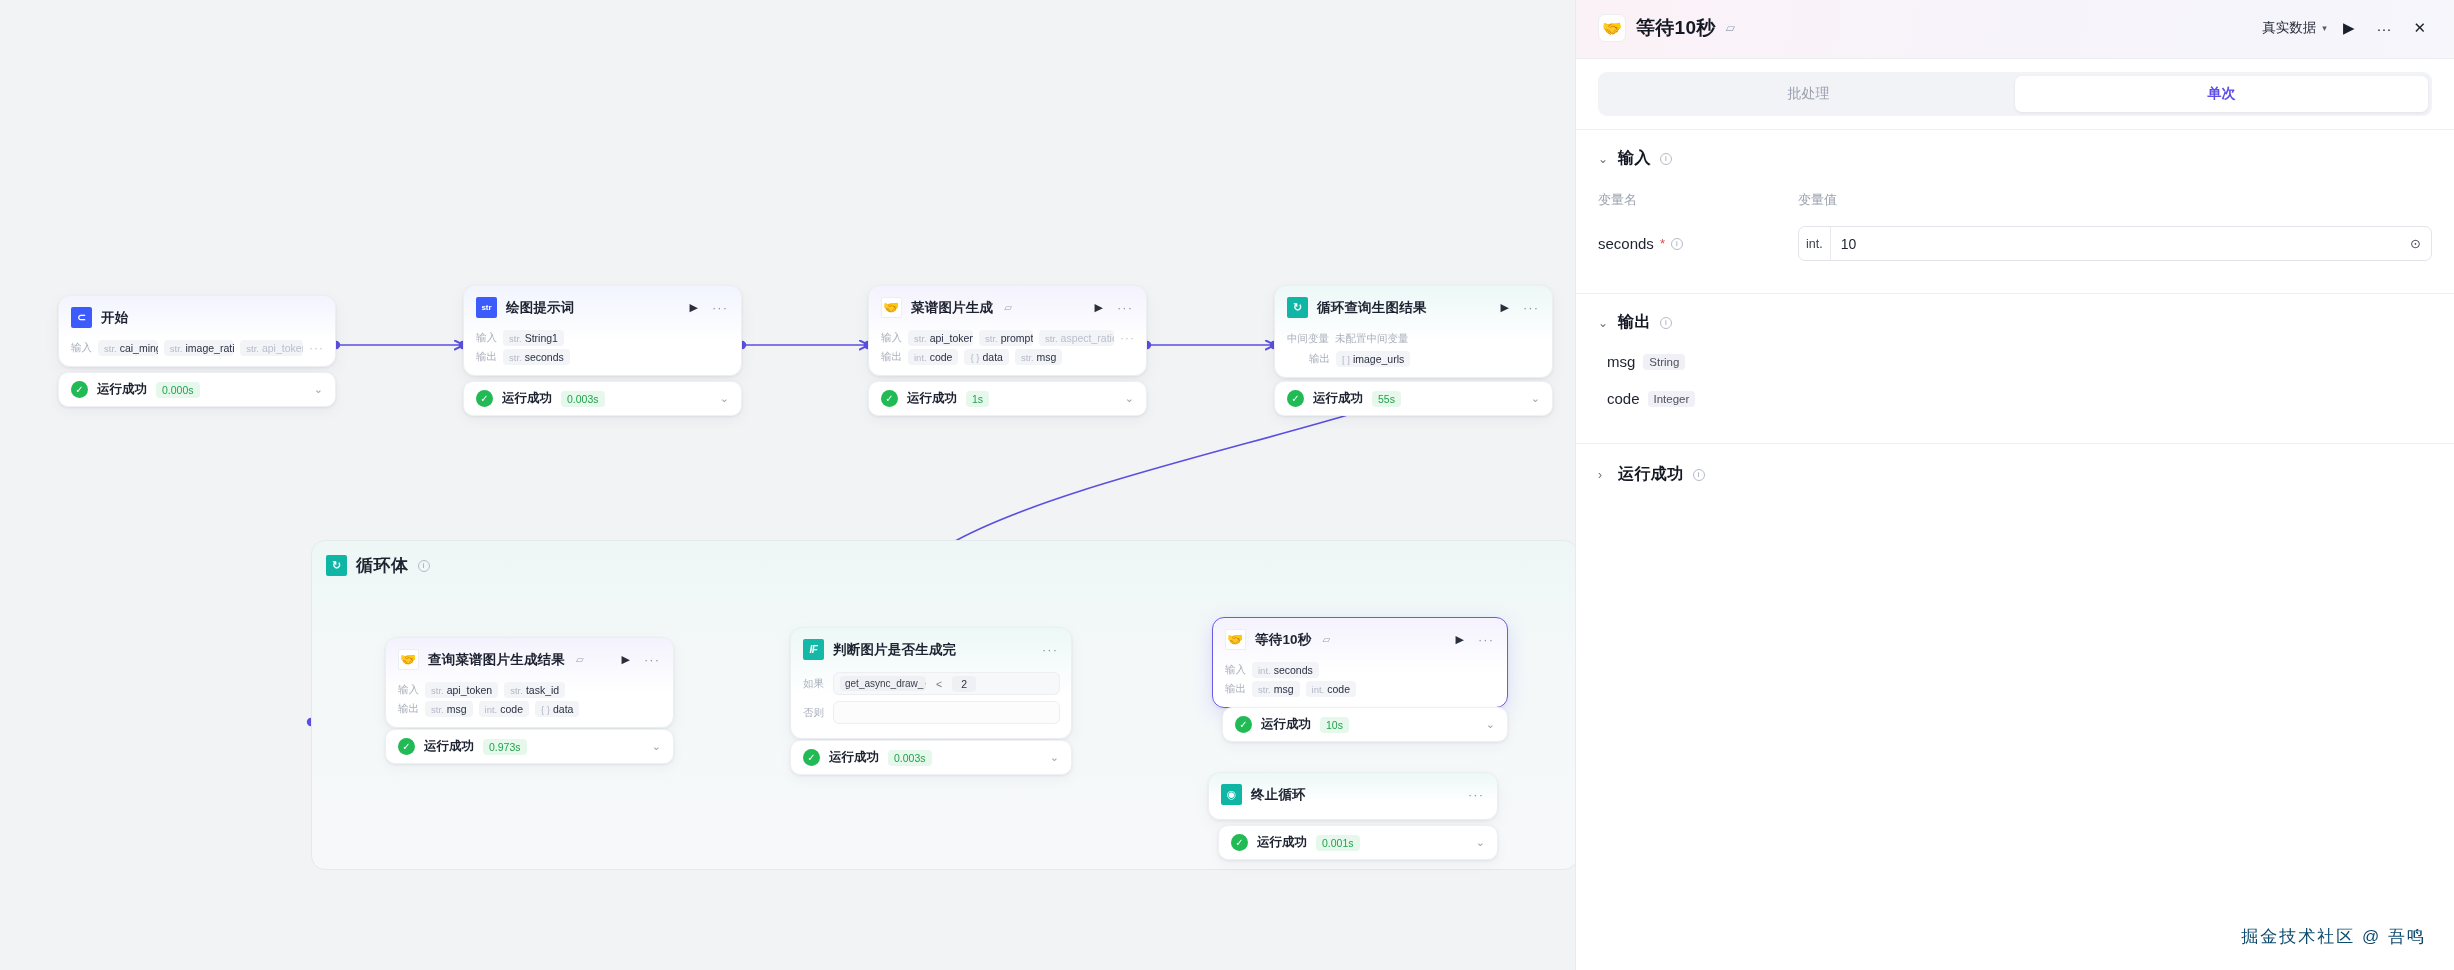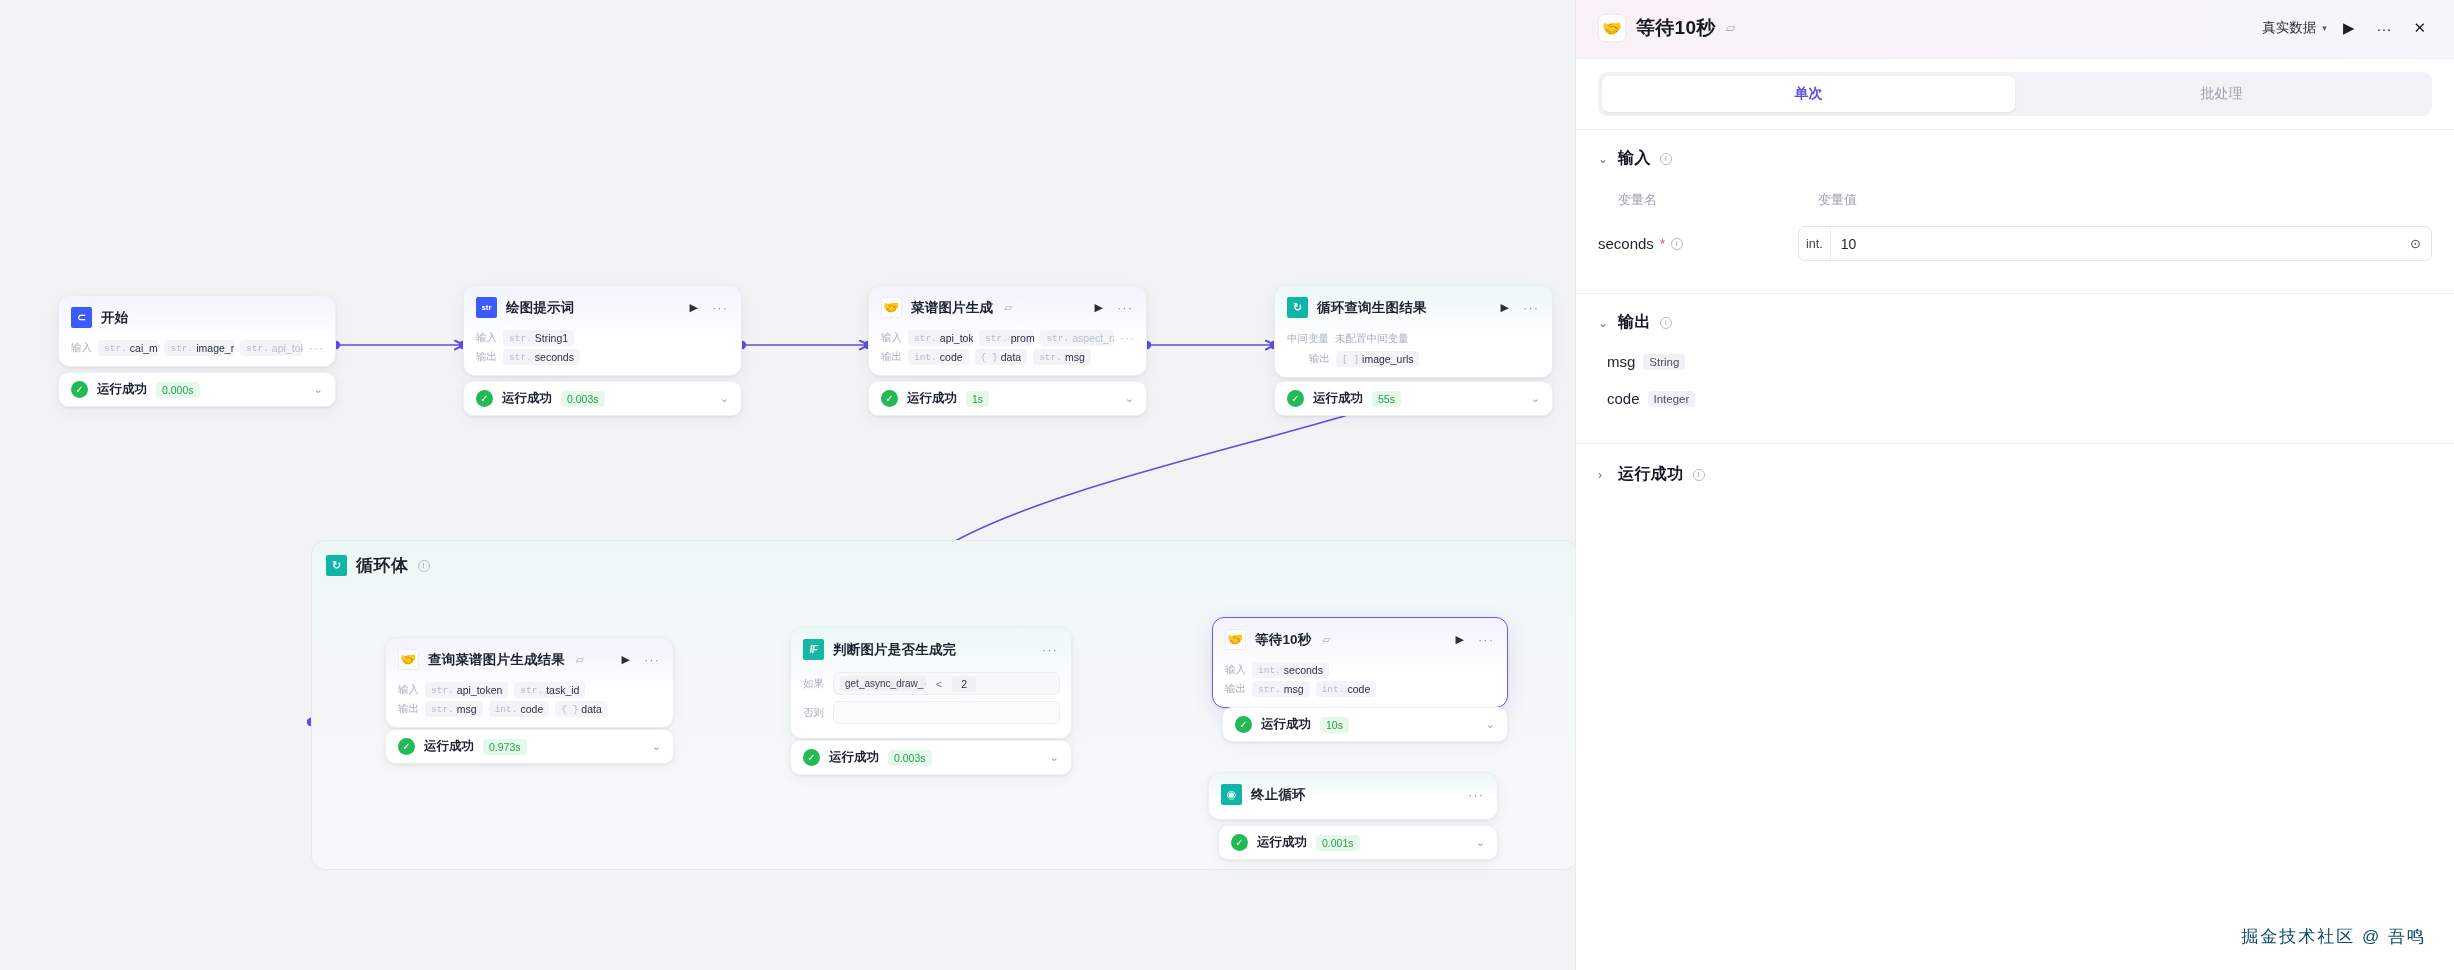"单次" div.tab { order: before "批处理" -> after "批处理" }
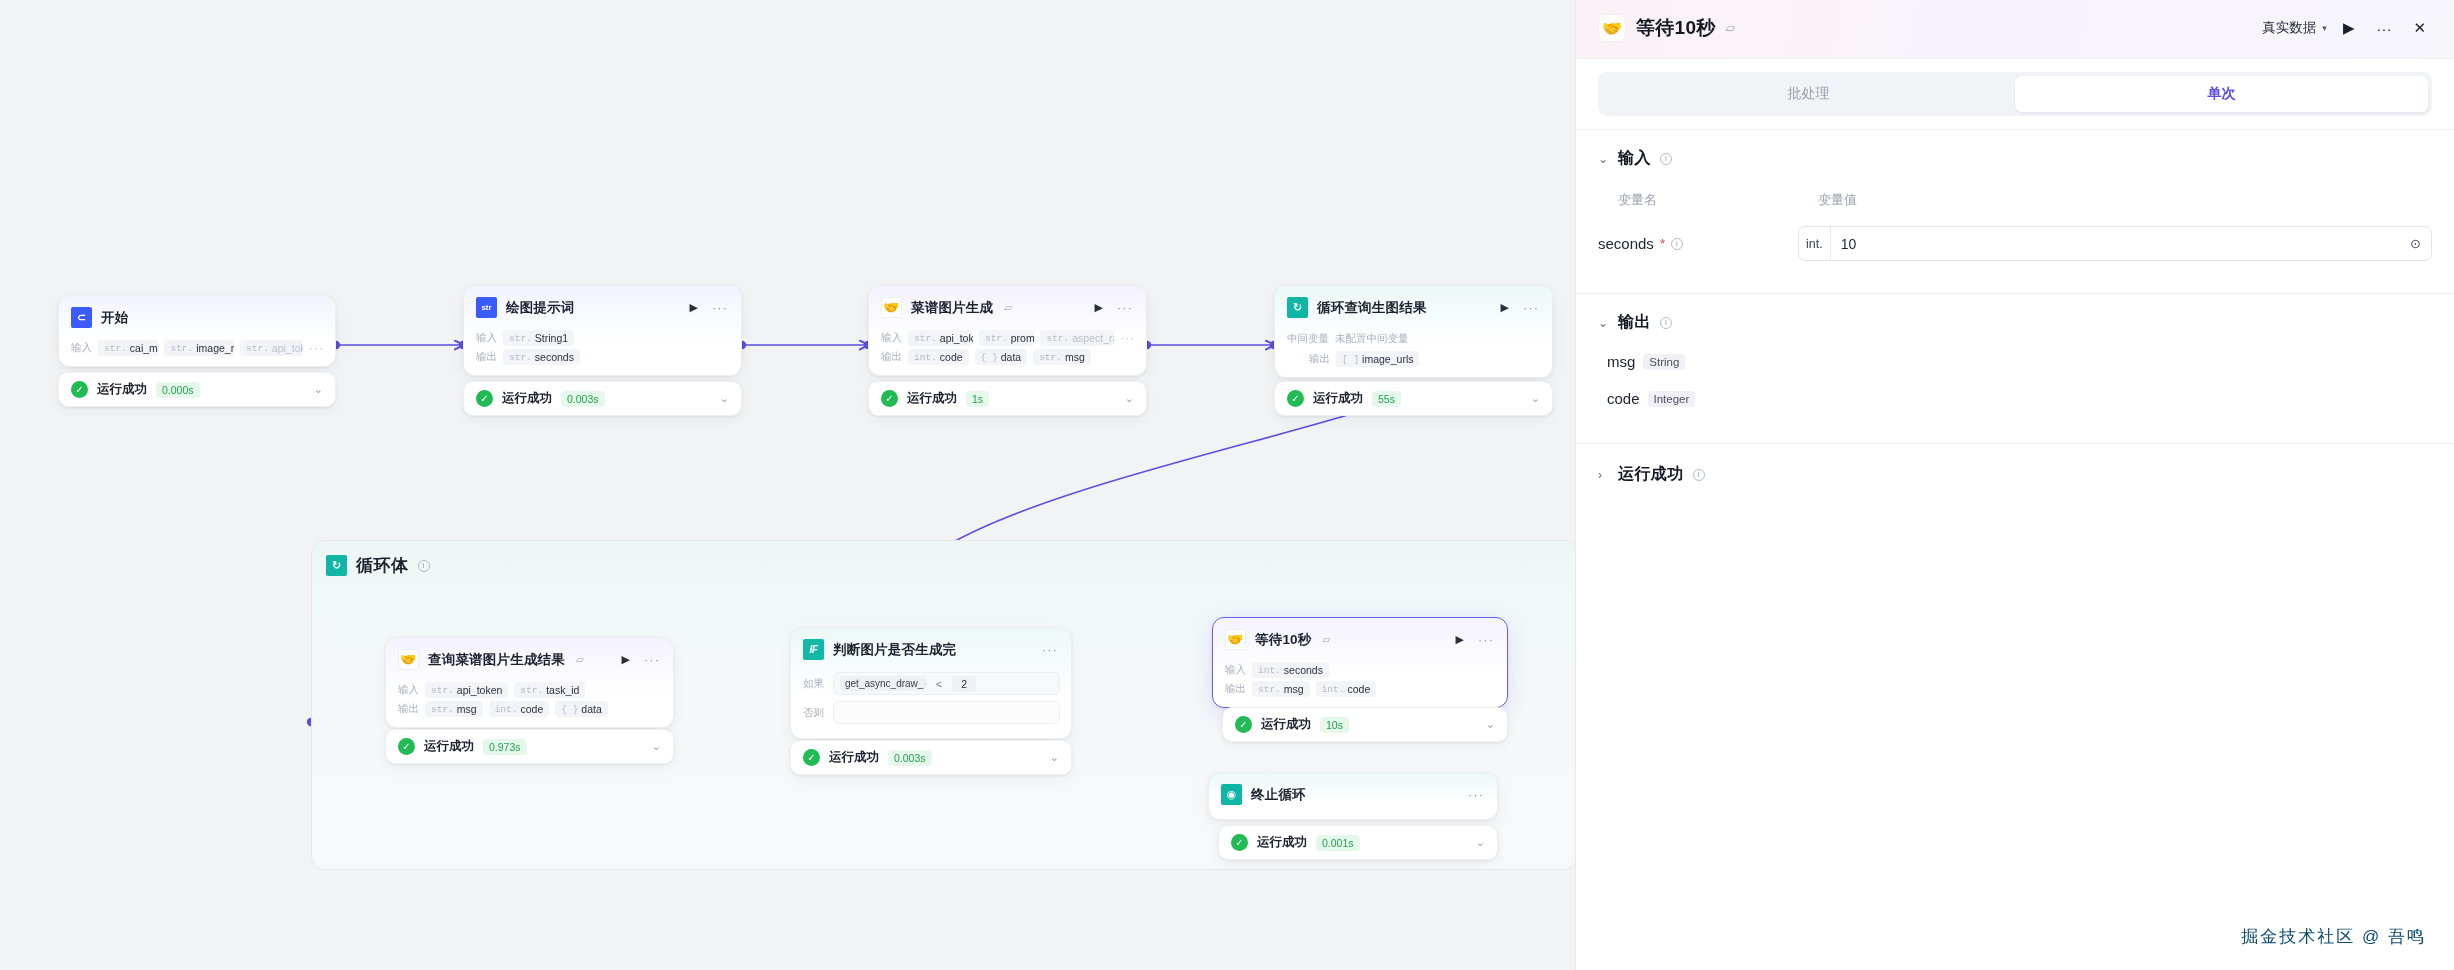"变量名" .var-head { margin-left: 20px -> none }
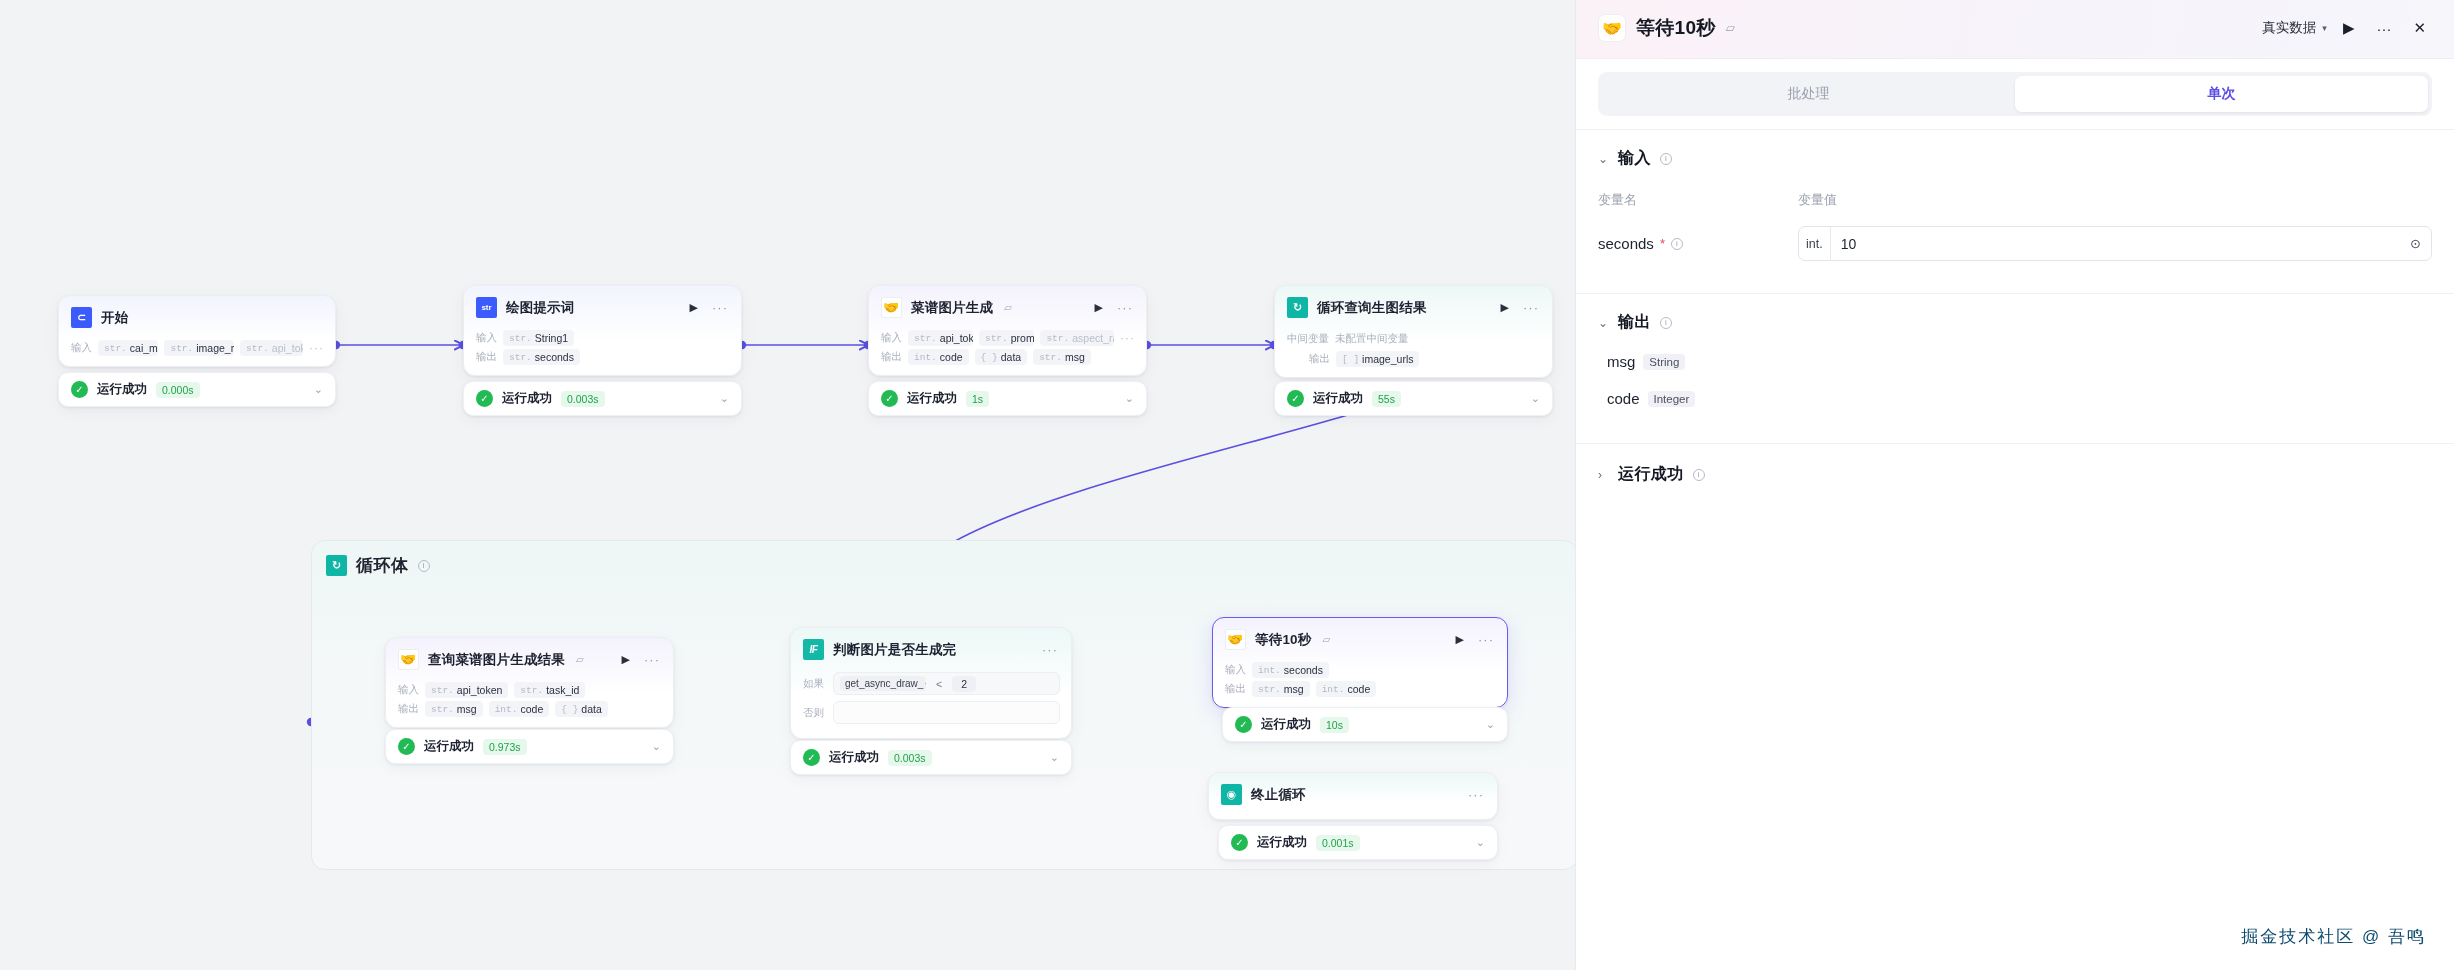"str." .chip .t { font-family: Liberation Mono, monospace -> none }
